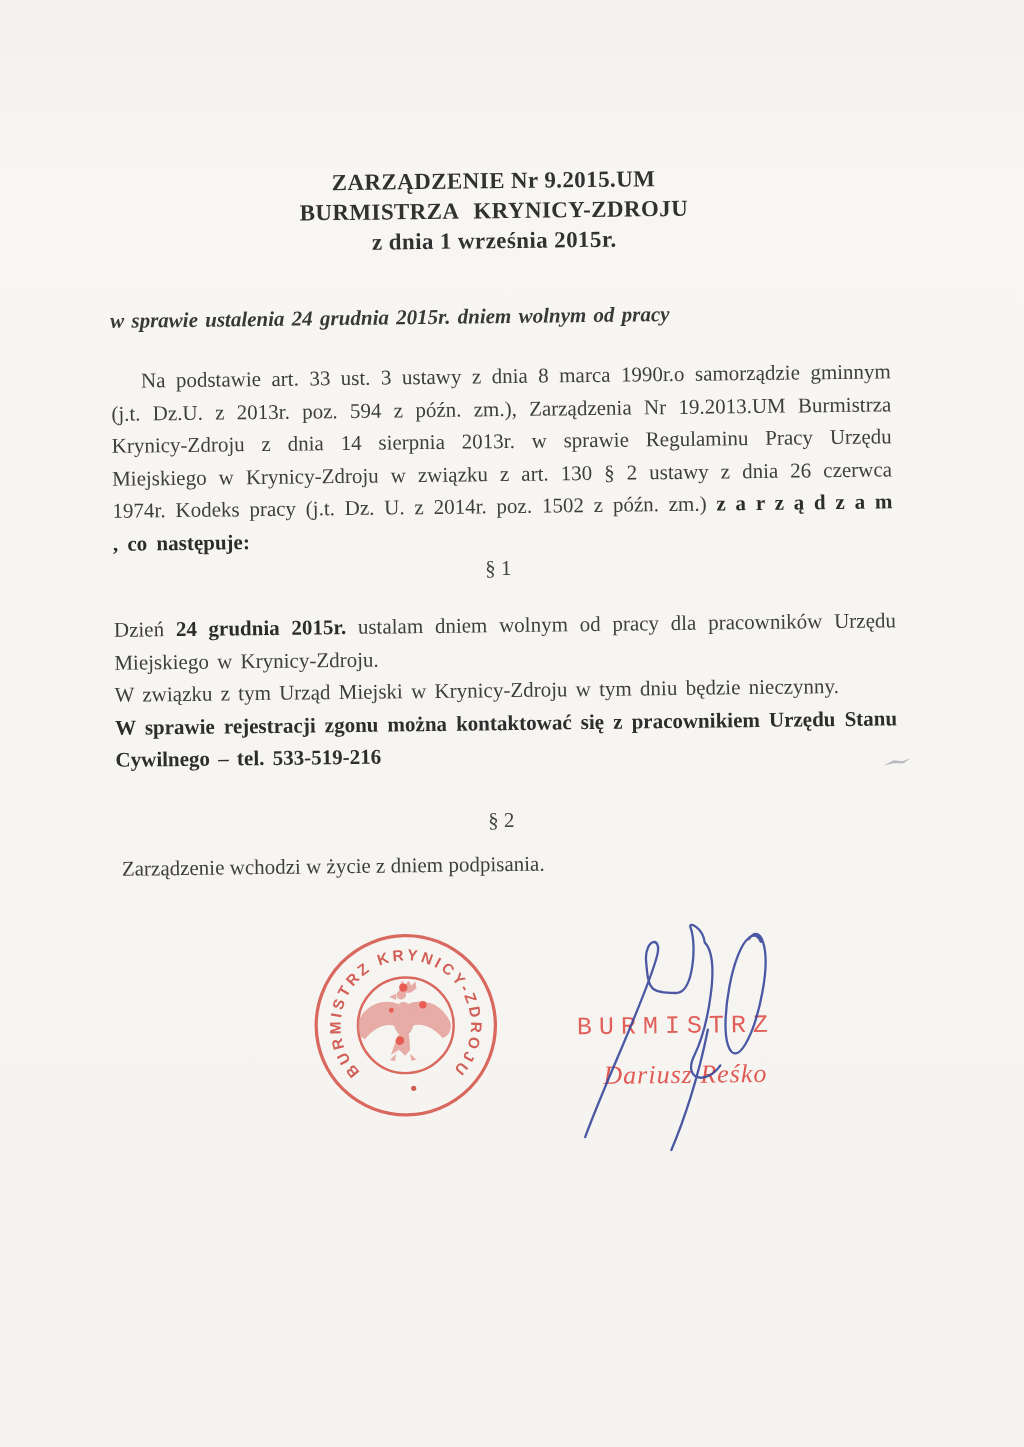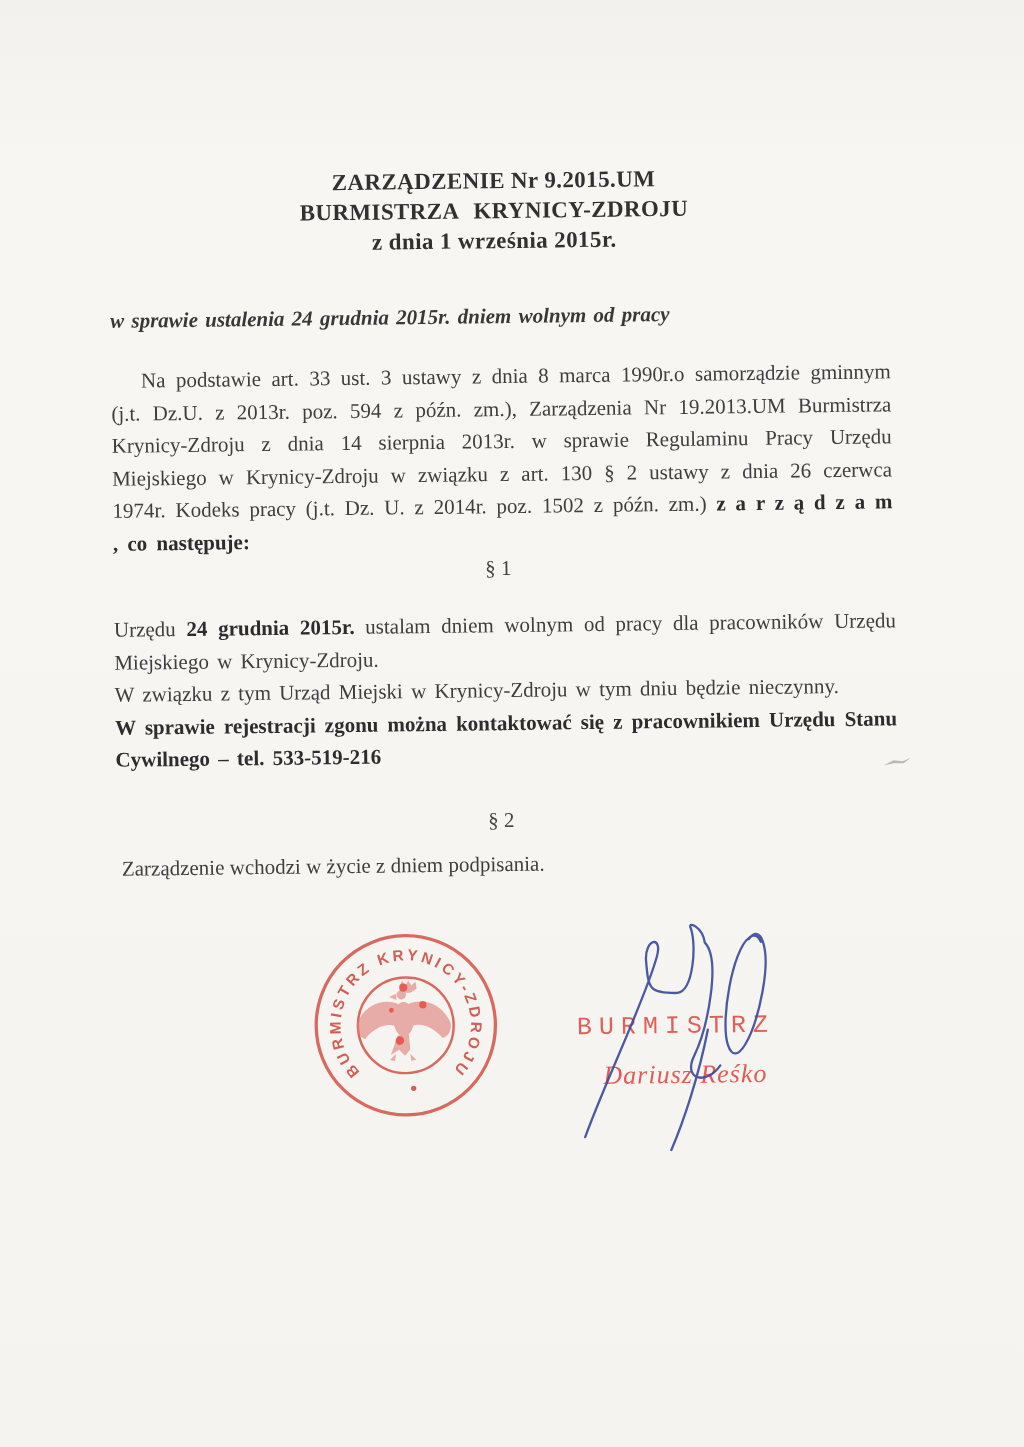"Urzędu" span { text: Urzędu -> Dzień }
